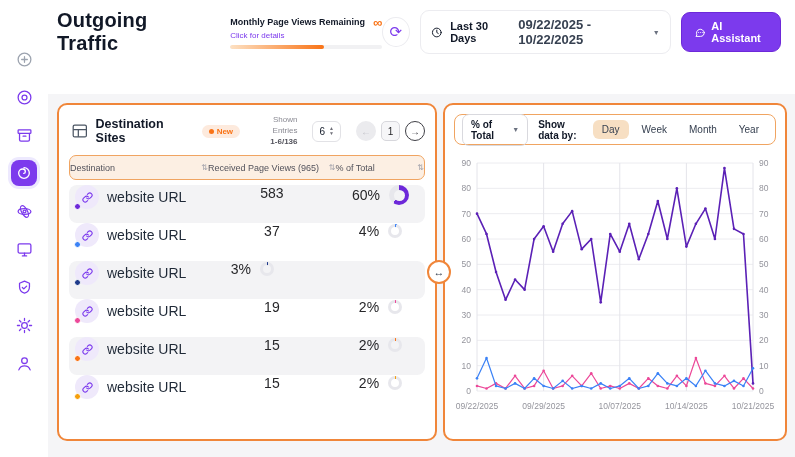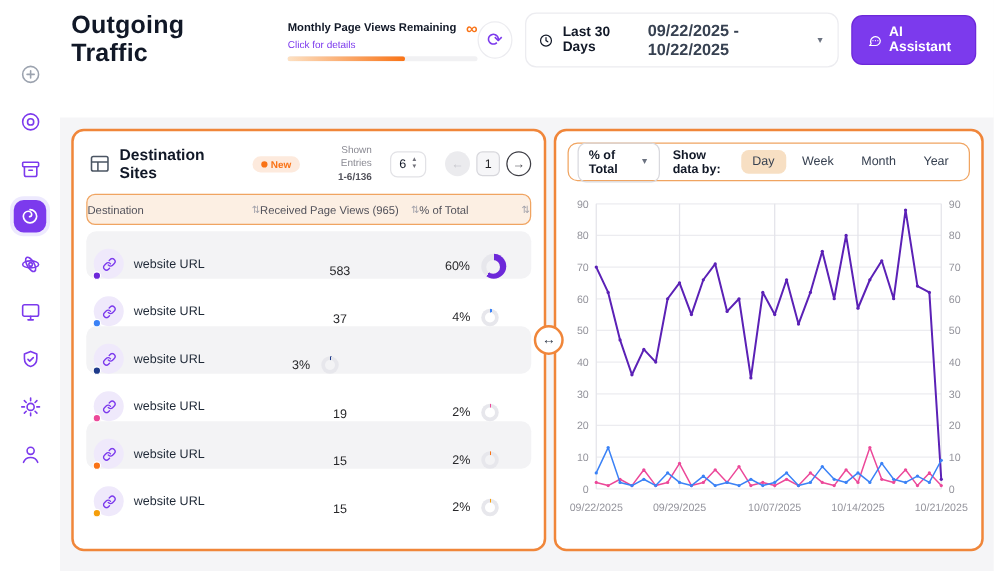"website URL" .trow { align-items: flex-end -> flex-start; font-size: 10px -> 14px }
